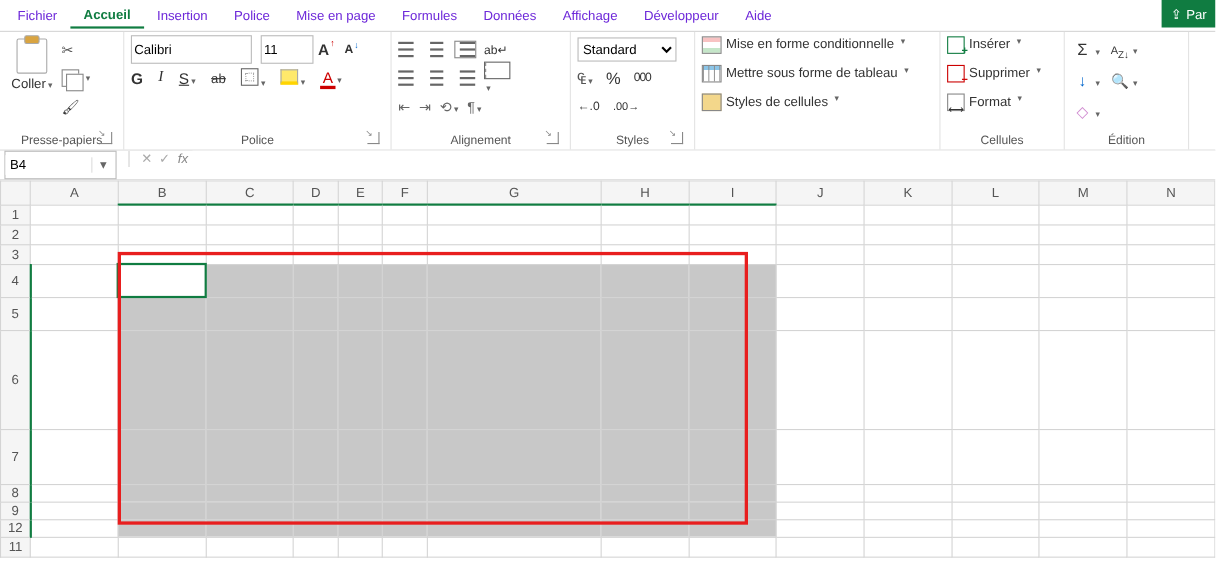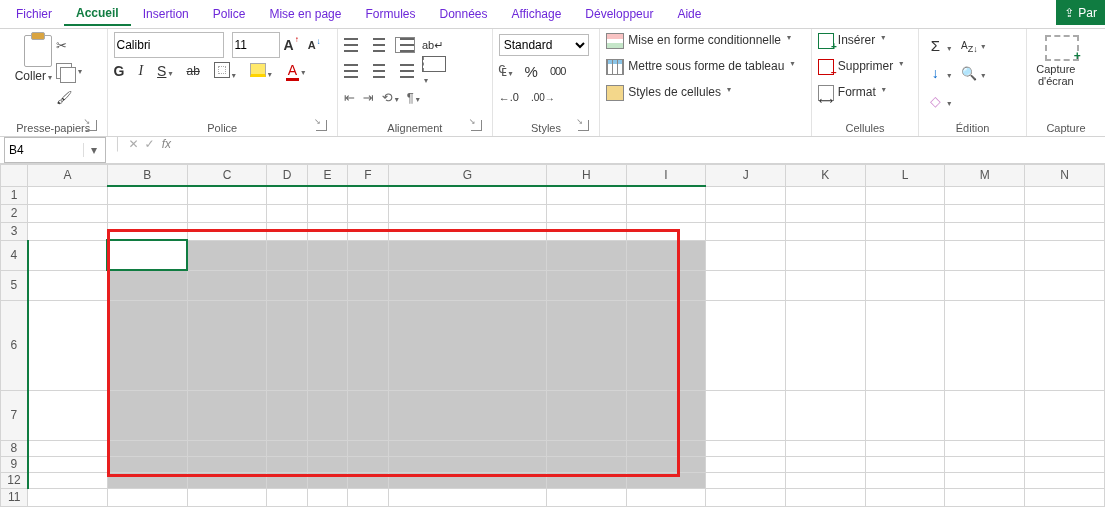"Coller ▾" .big-icon { align-items: flex-end -> center }
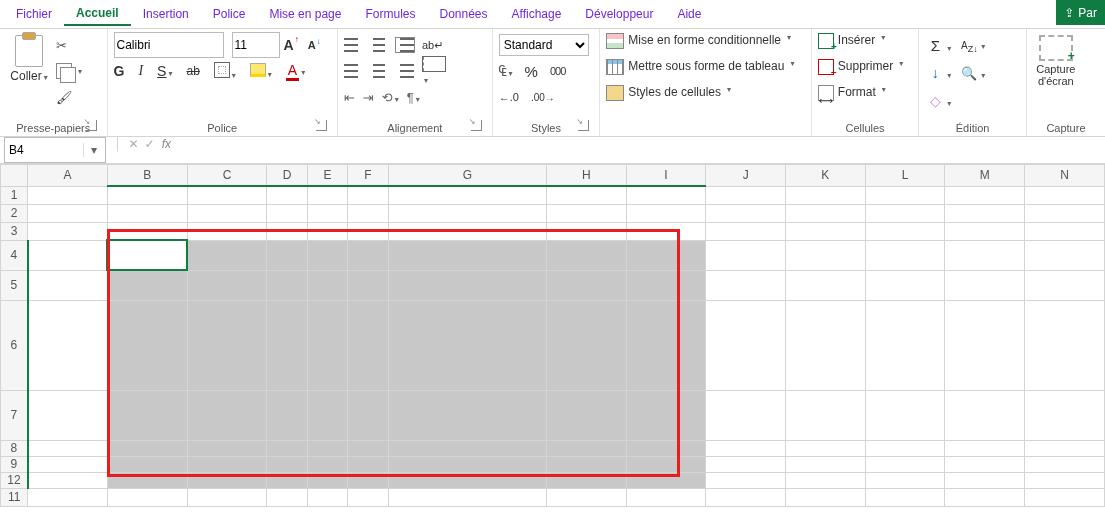"Capture d'écran" div.group { html: <div> <div> <div> <div></div> <div>Capture d'écran</div> </div> </div> <div><span>Capture</span></div> </div> -> none }
